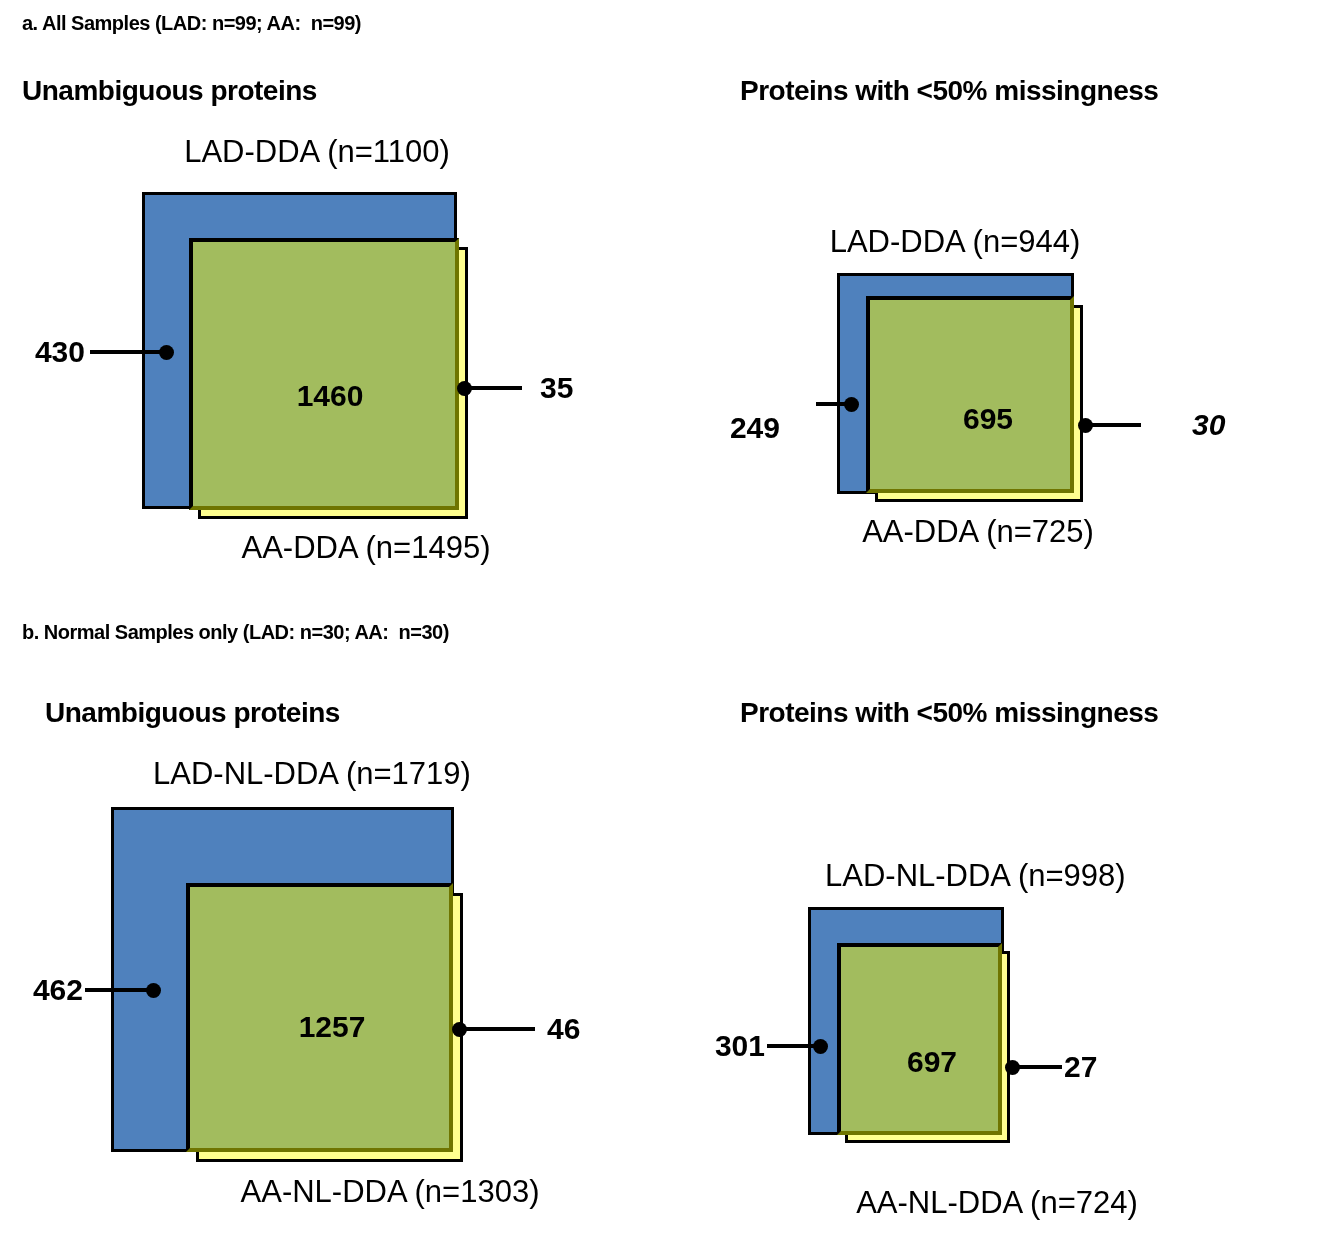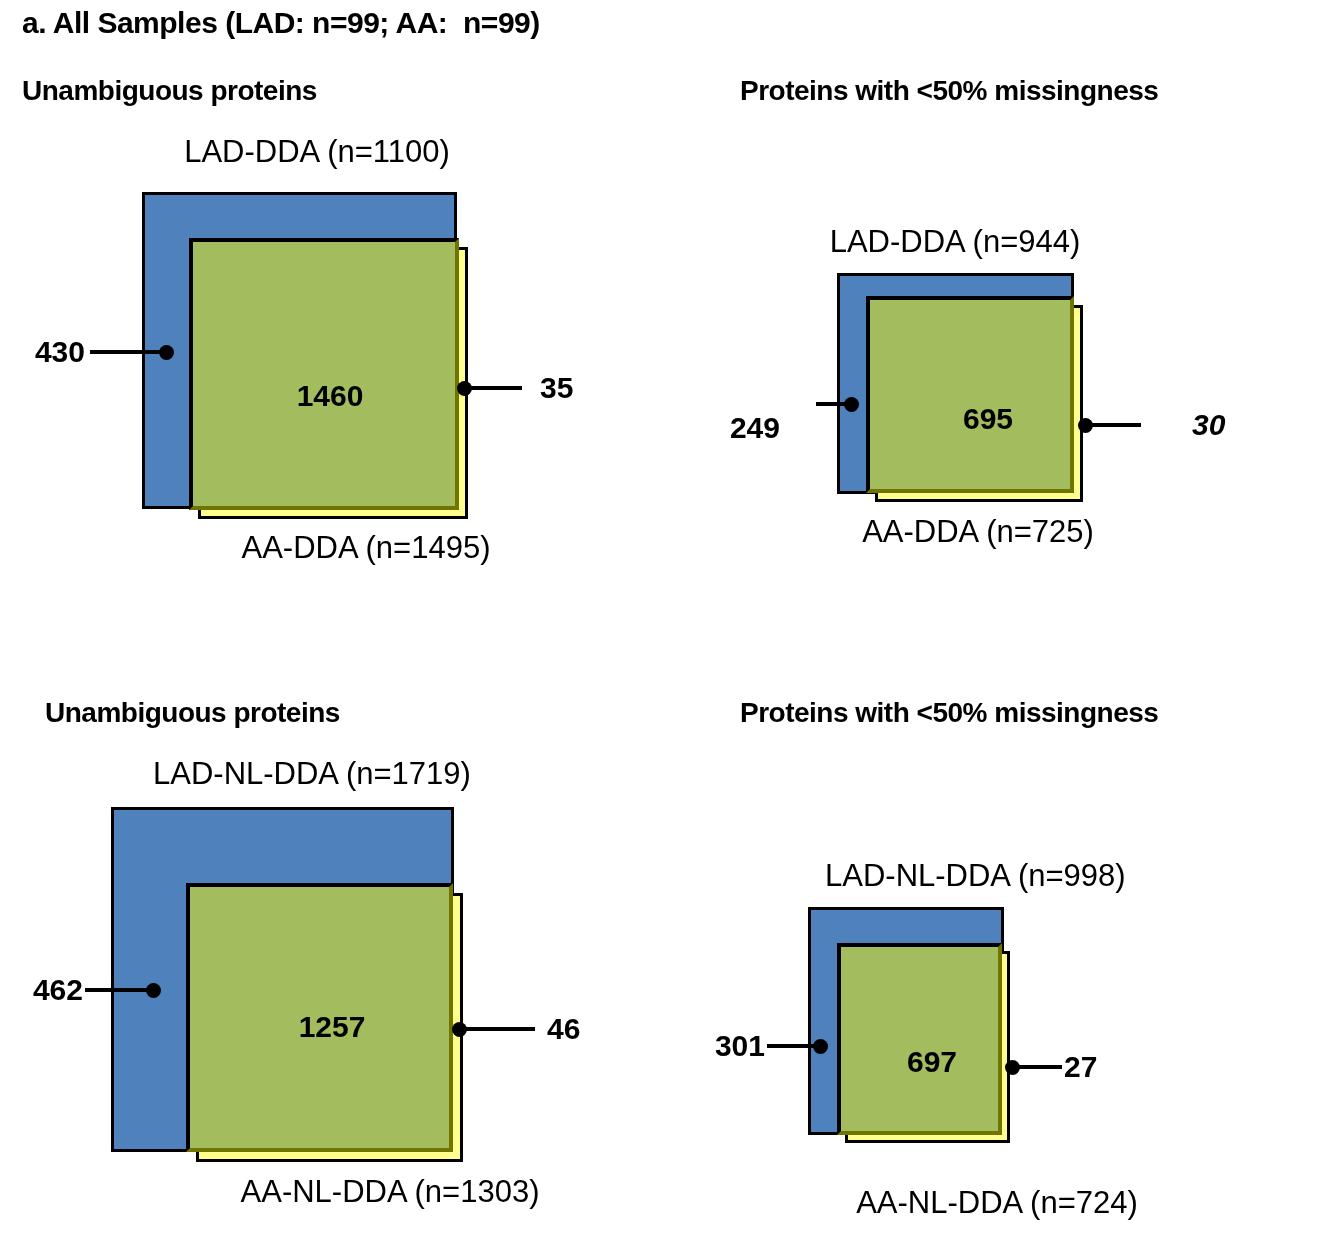"a. All Samples (LAD: n=99;" .panel-title { font-size: 30px -> 20px }
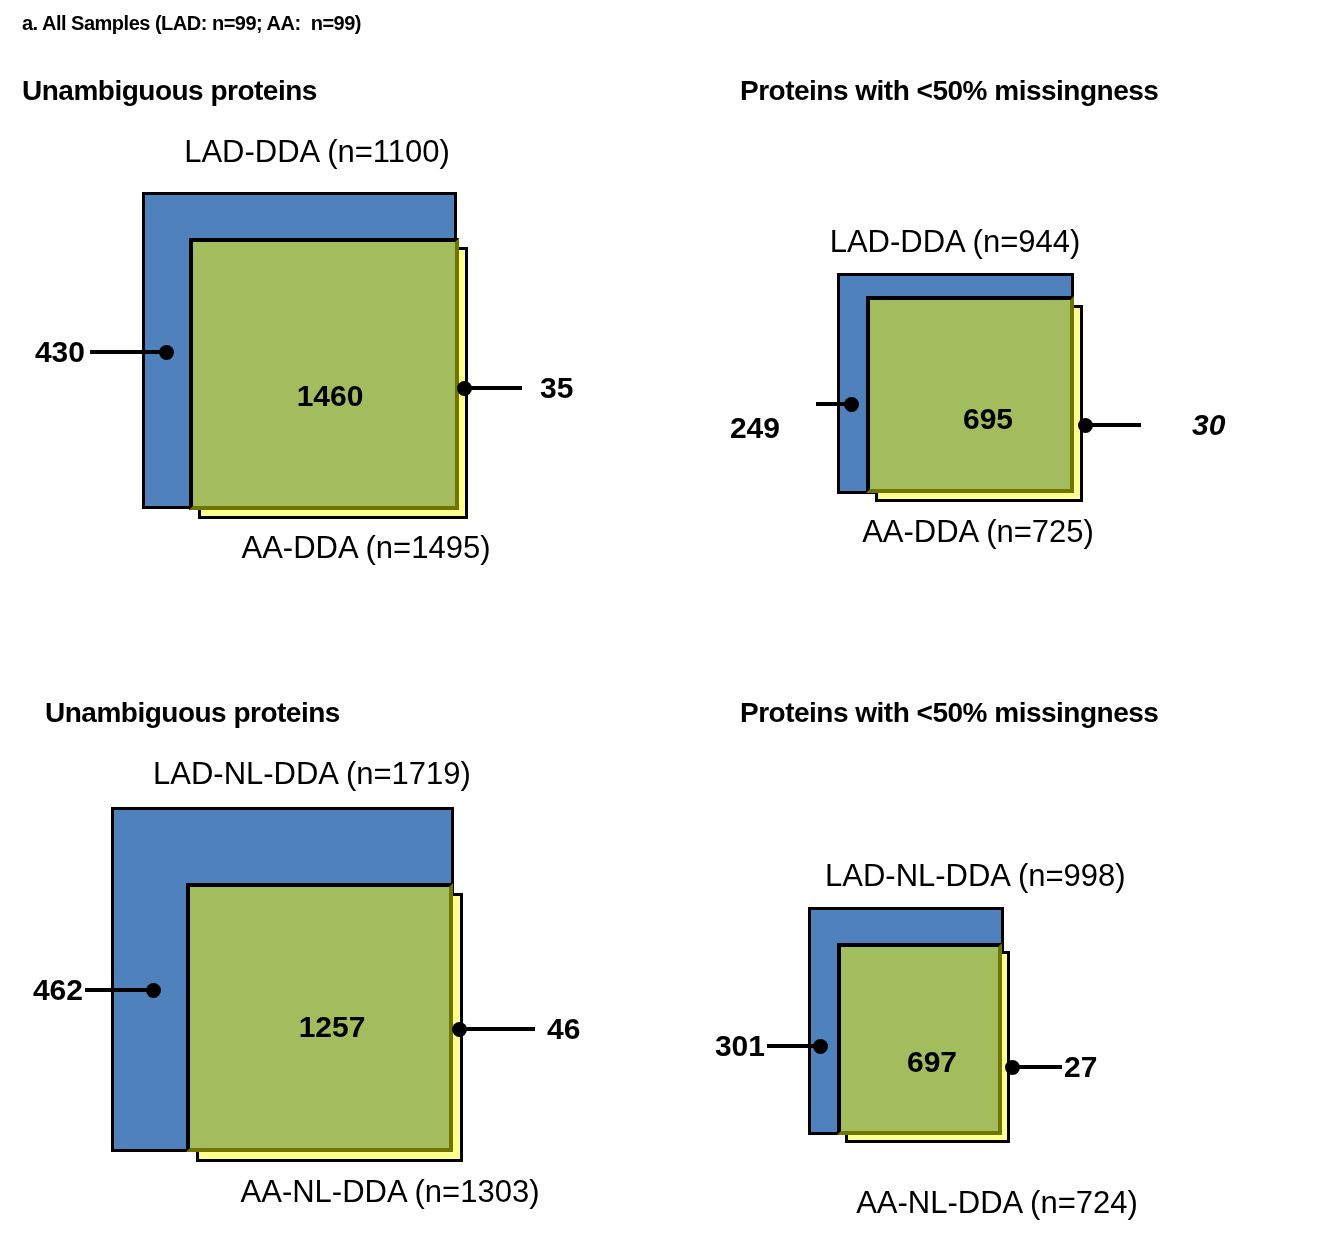"b. Normal Samples only (LAD:" div.abs { html: none -> <div>b. Normal Samples only (LAD: n=30; AA: n=30)</div> }
